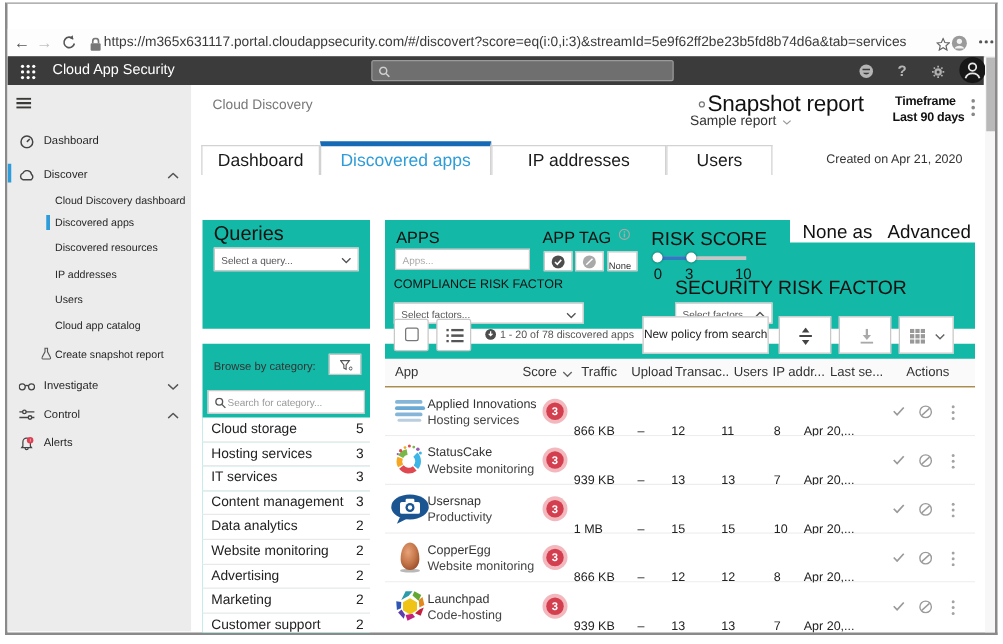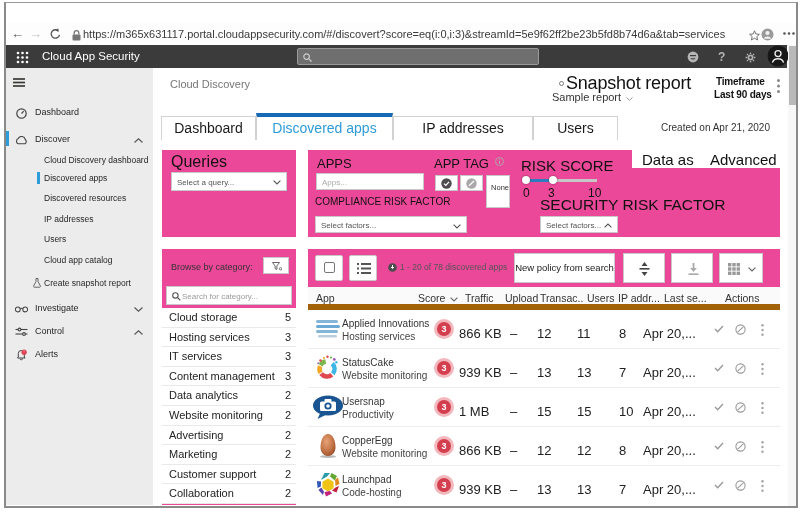"Queries" .panel { background: #ec4899 -> #14b8a6; margin-top: none -> 26px }
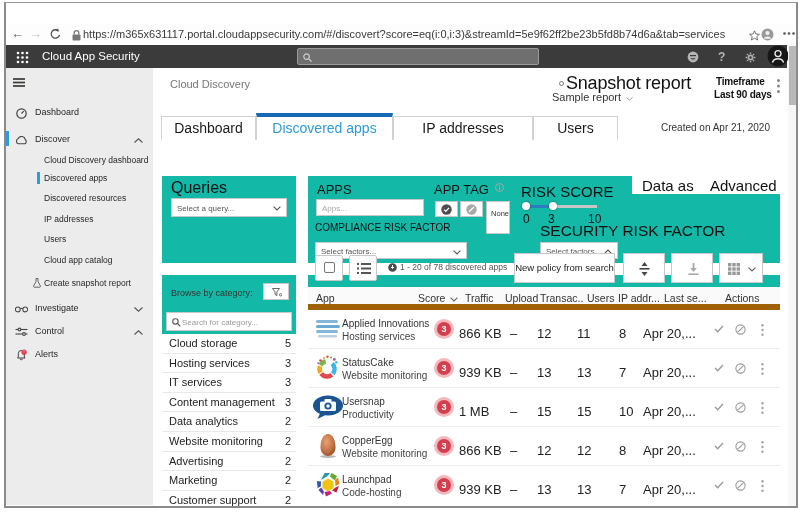"Data as" div.abs { text: Data -> None }
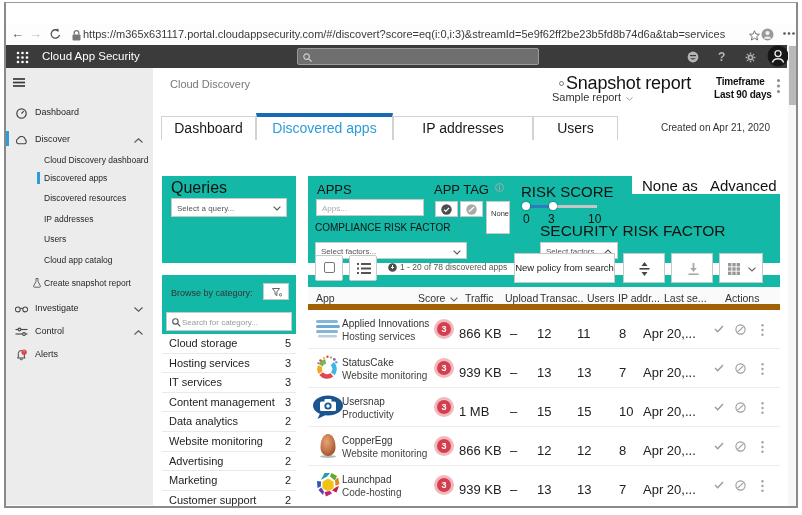"None" div.whitebox { height: 33px -> 16px; text-align: right -> left }
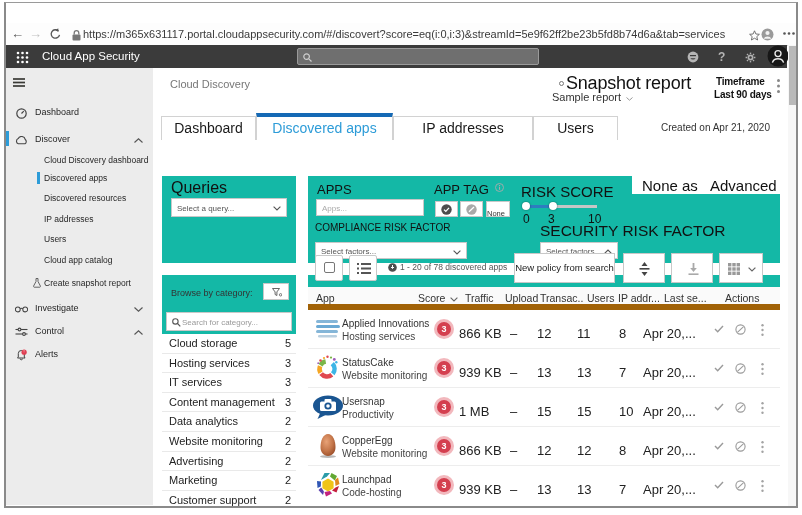"App" div.abs { border-bottom: 6px solid #a16207 -> 1px solid #a16207 }
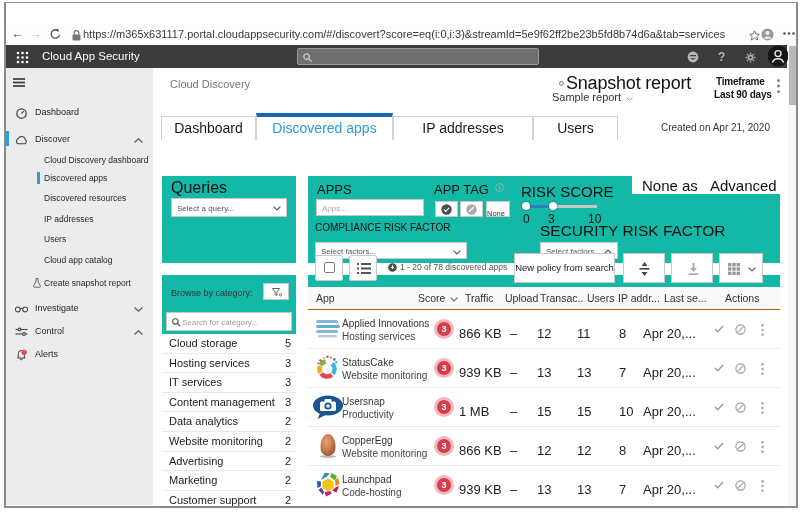"866 KB" .v { font-size: 13px -> 10px; top: 16px -> 30px }
